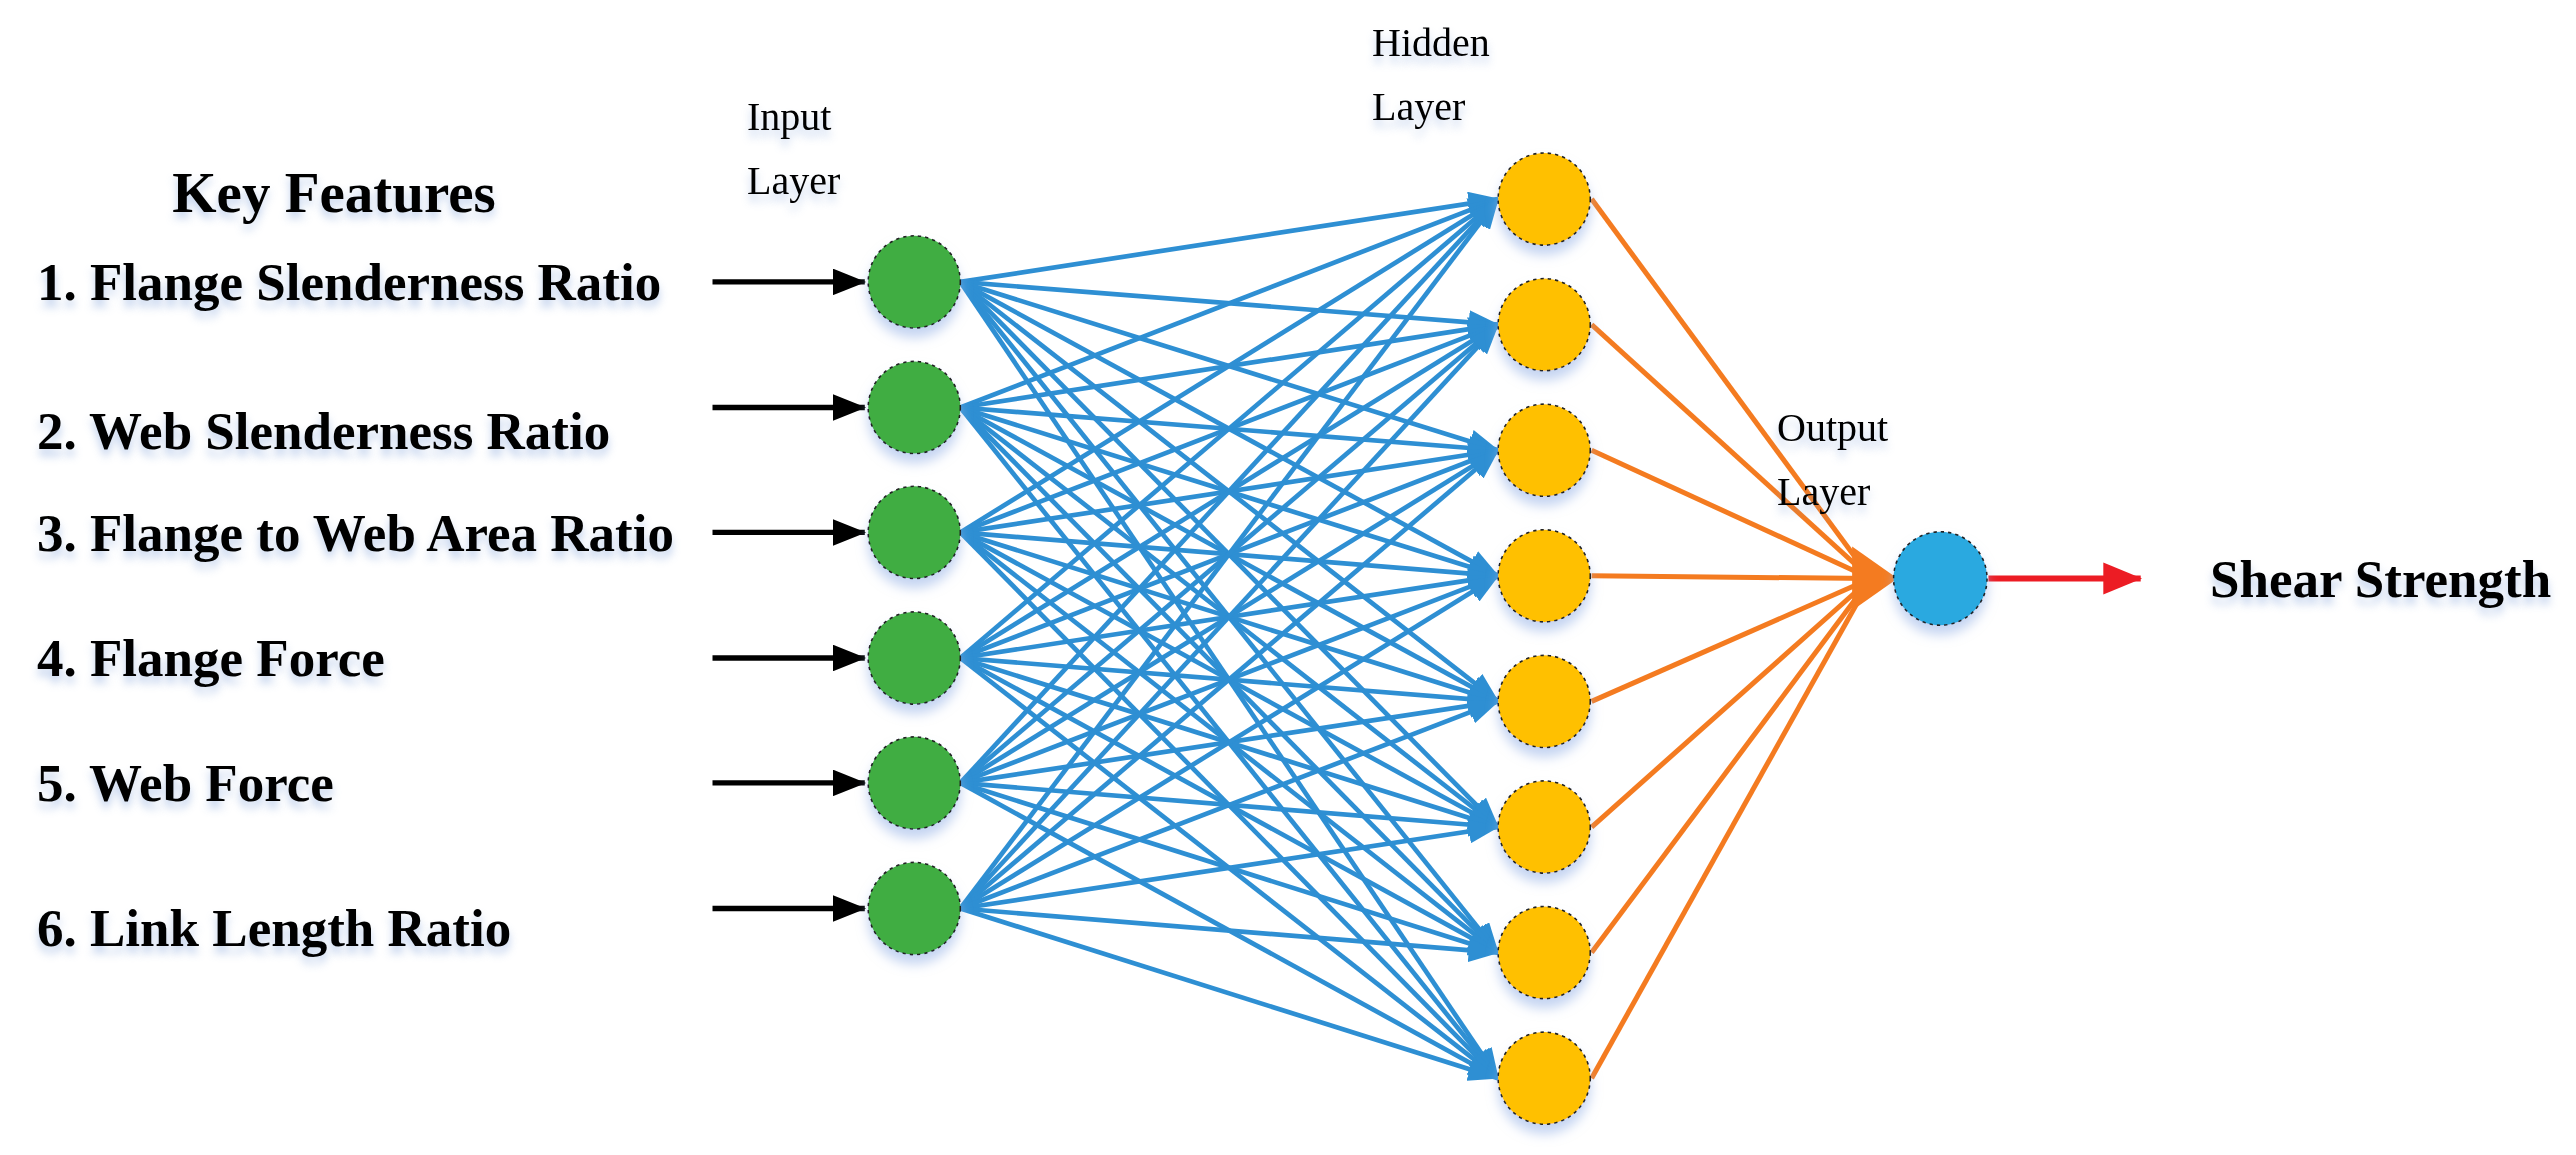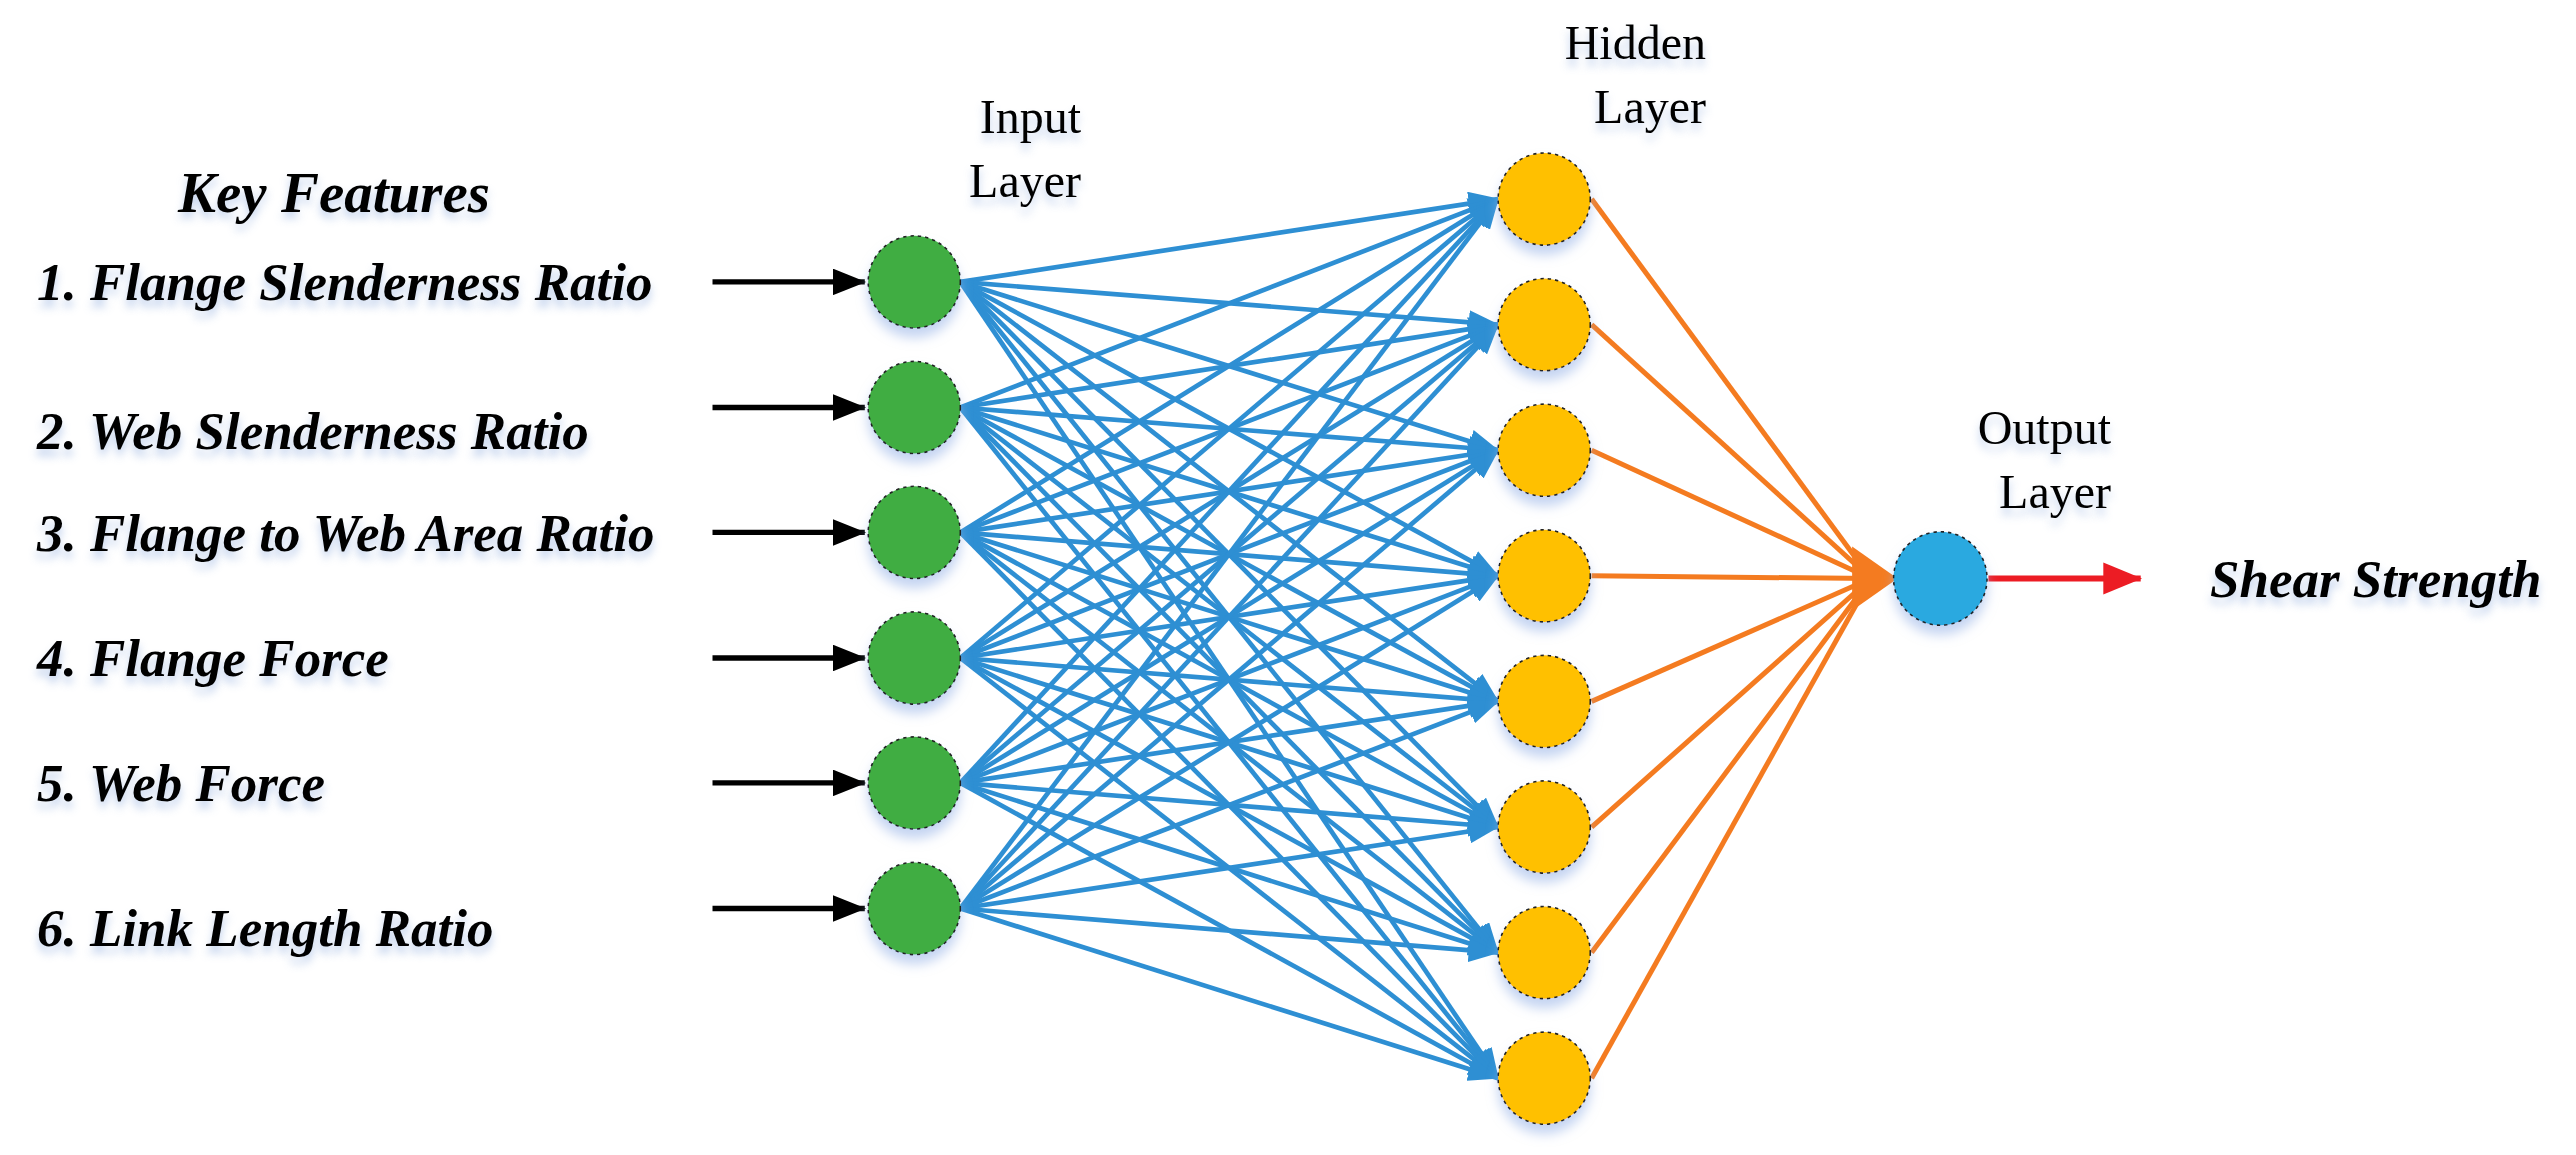"Hidden" .layer-label { font-size: 48px -> 40px; text-align: right -> left }
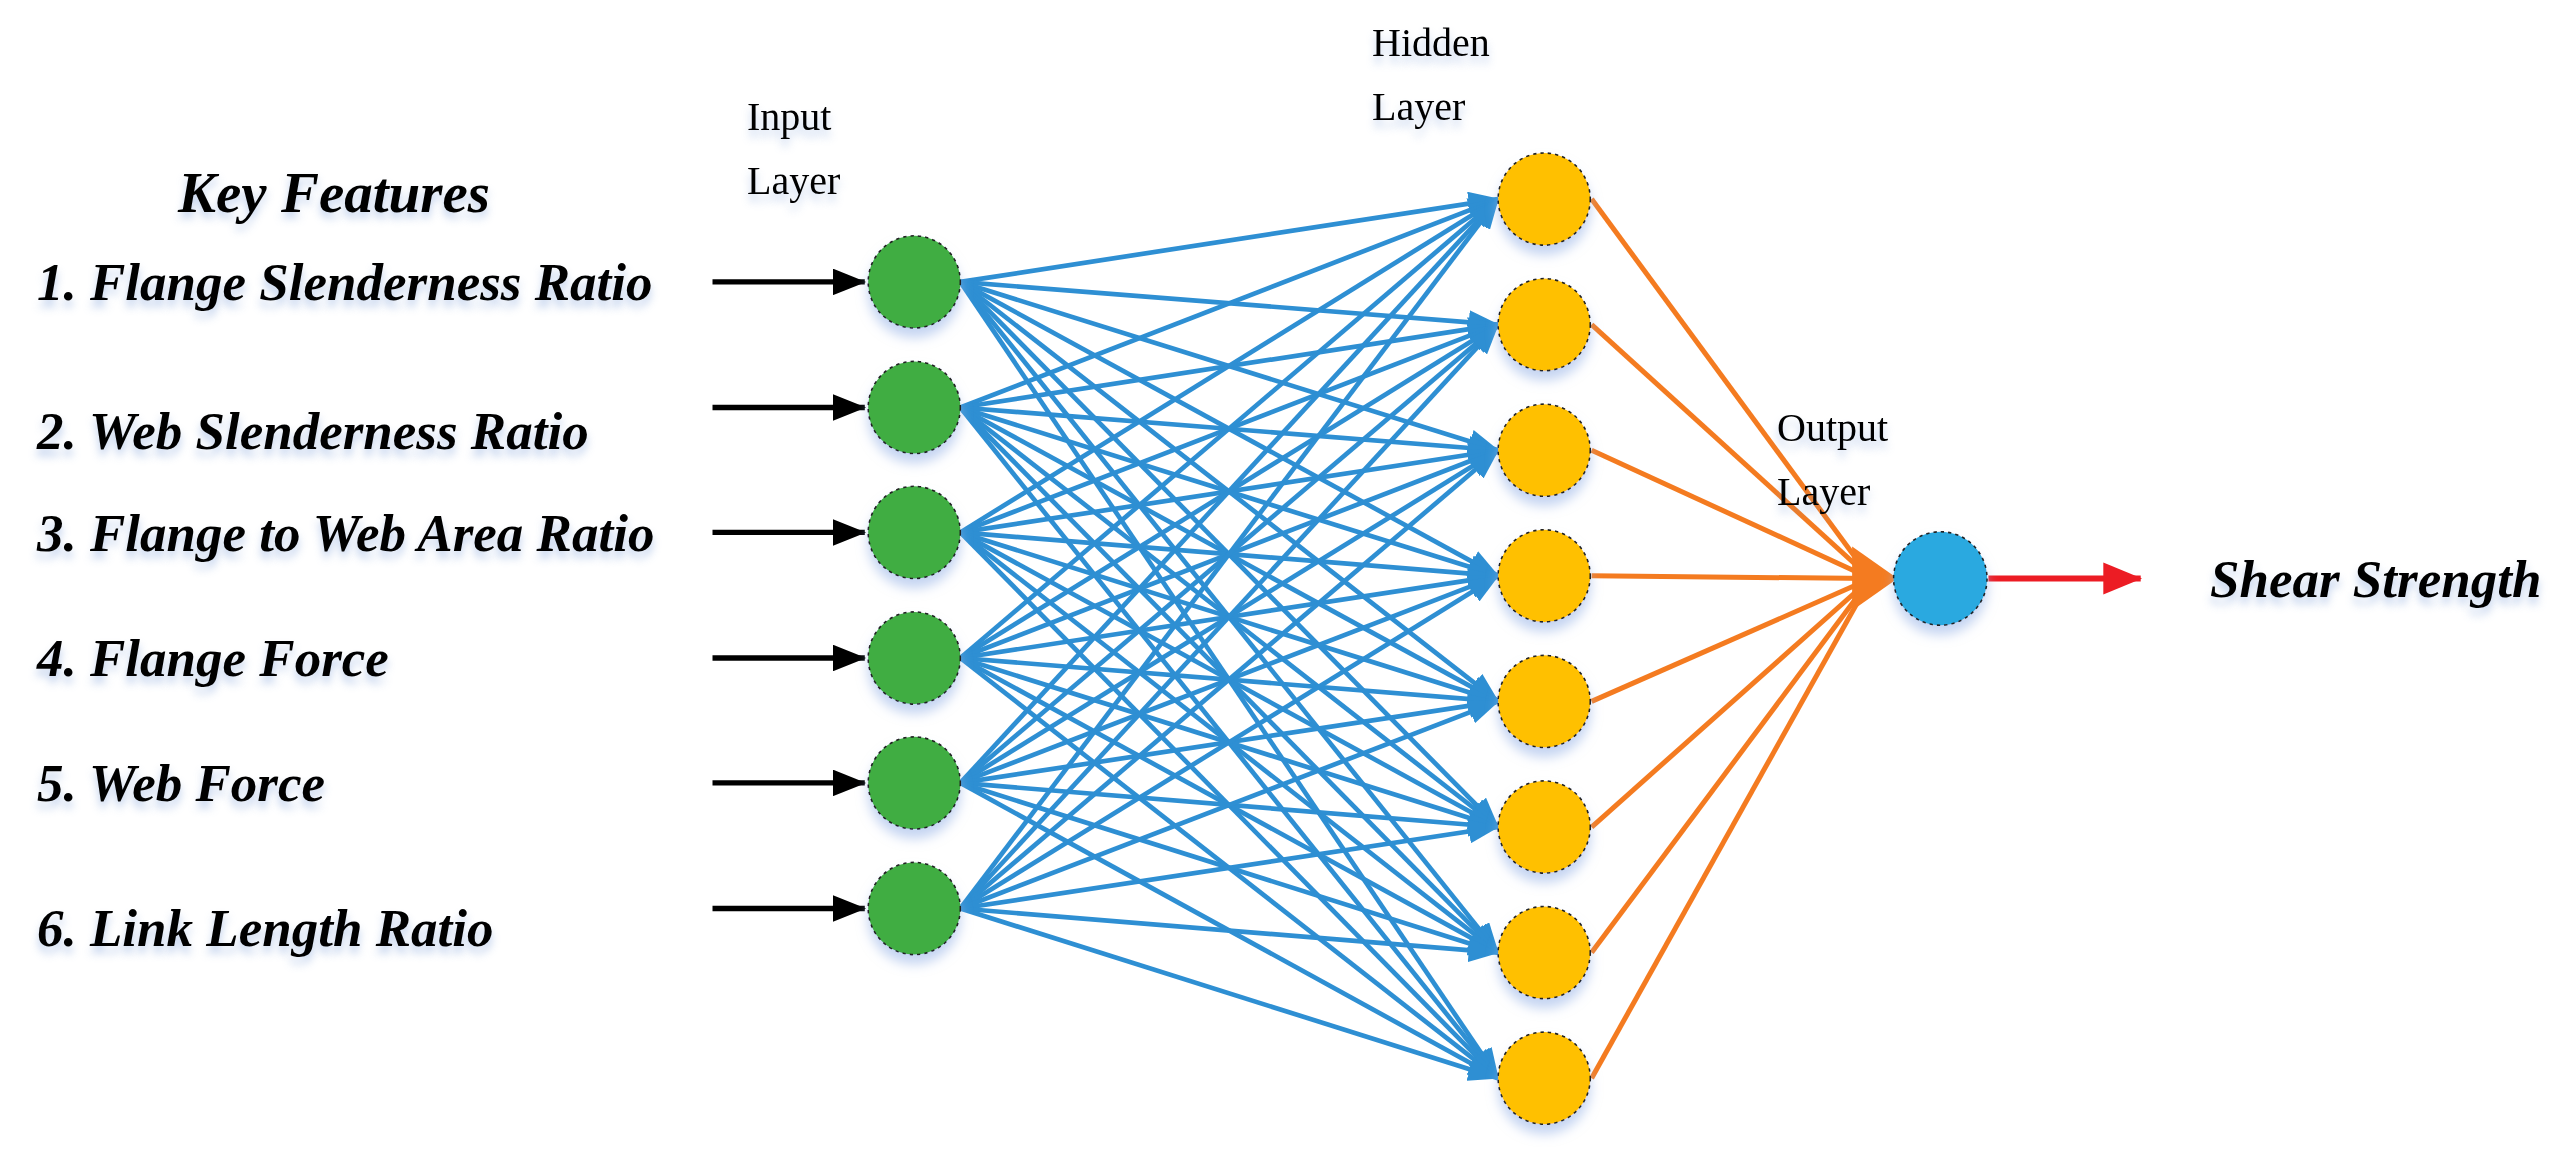"Key Features" .vcenter { font-style: italic -> none }
